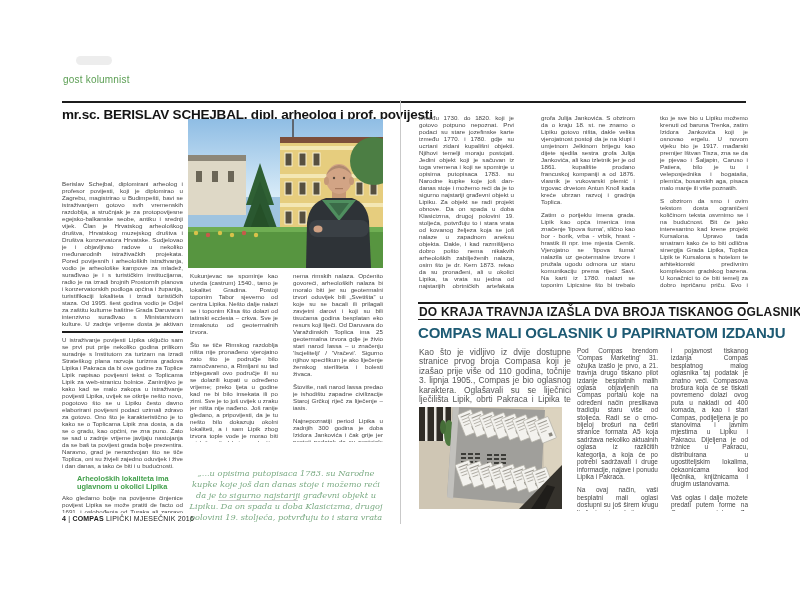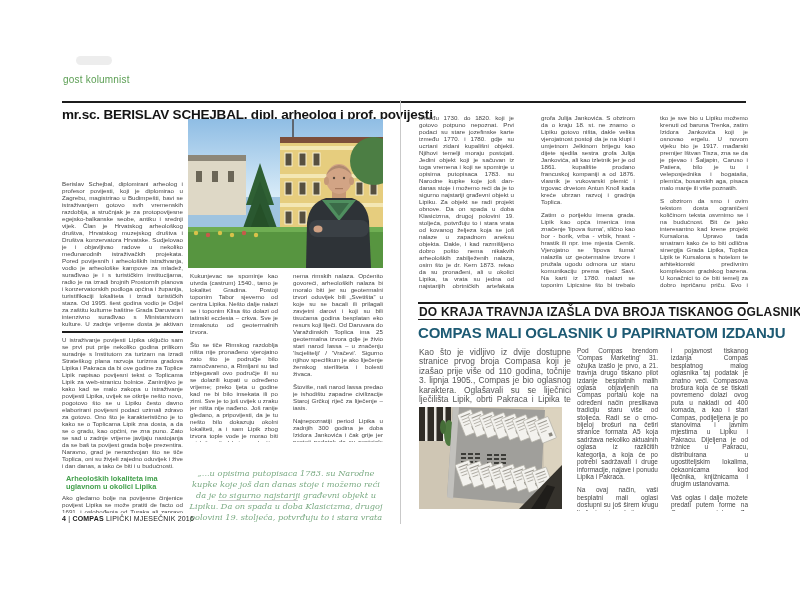"Arheoloških lokaliteta ima uglavnom u" .subhead { margin: 2px 0 3px 4px -> 2px 0 3px 15px }
